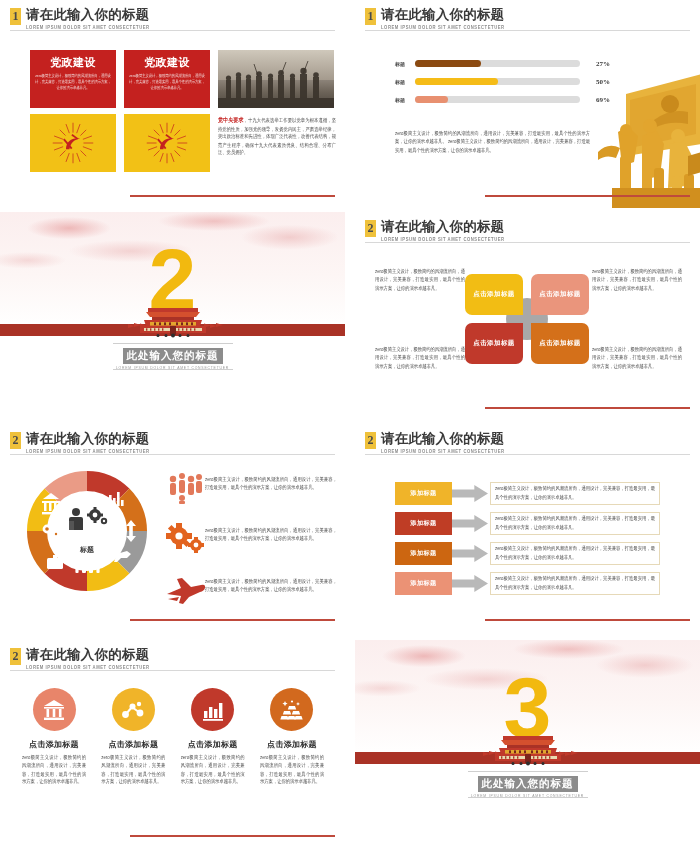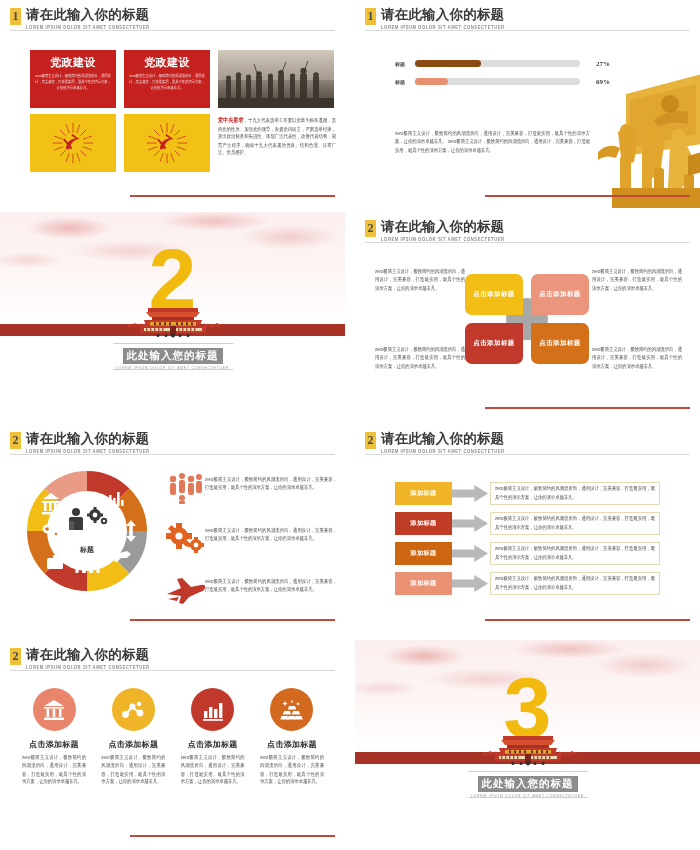"50%" div.brow { html: none -> <div> <div>标题</div> <div> <div></div> </div> <div>50%</div> </div> }
